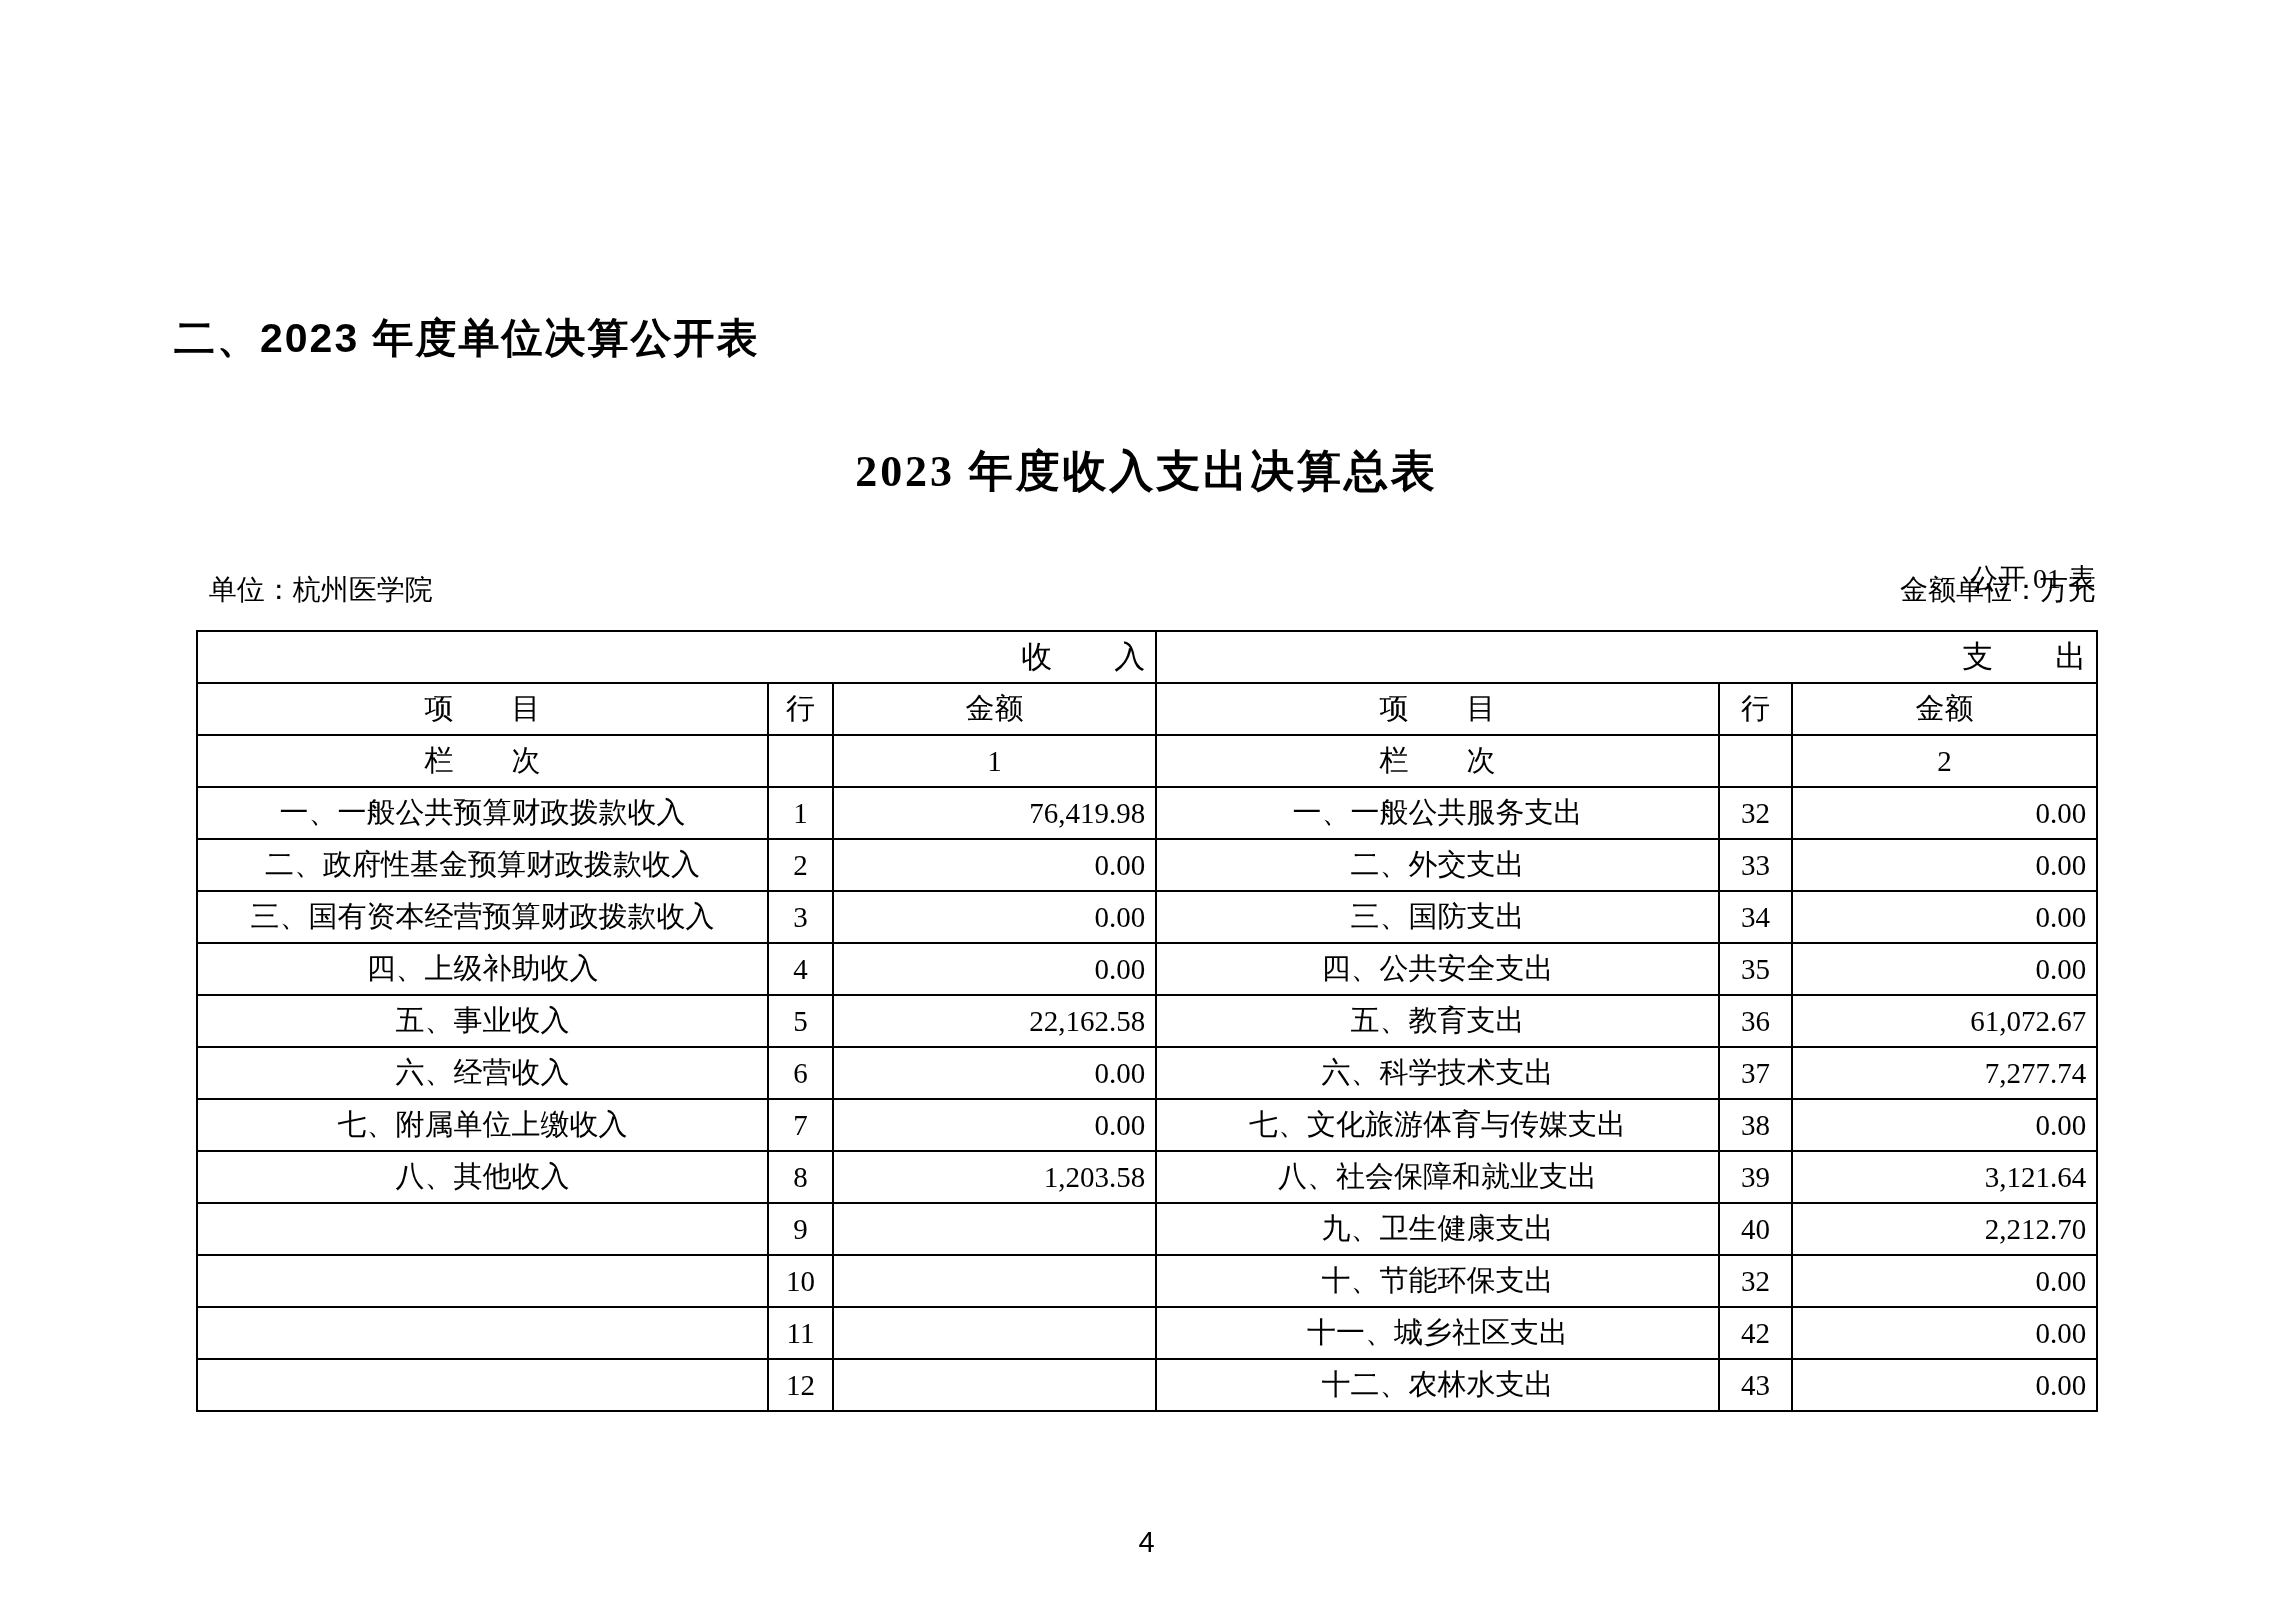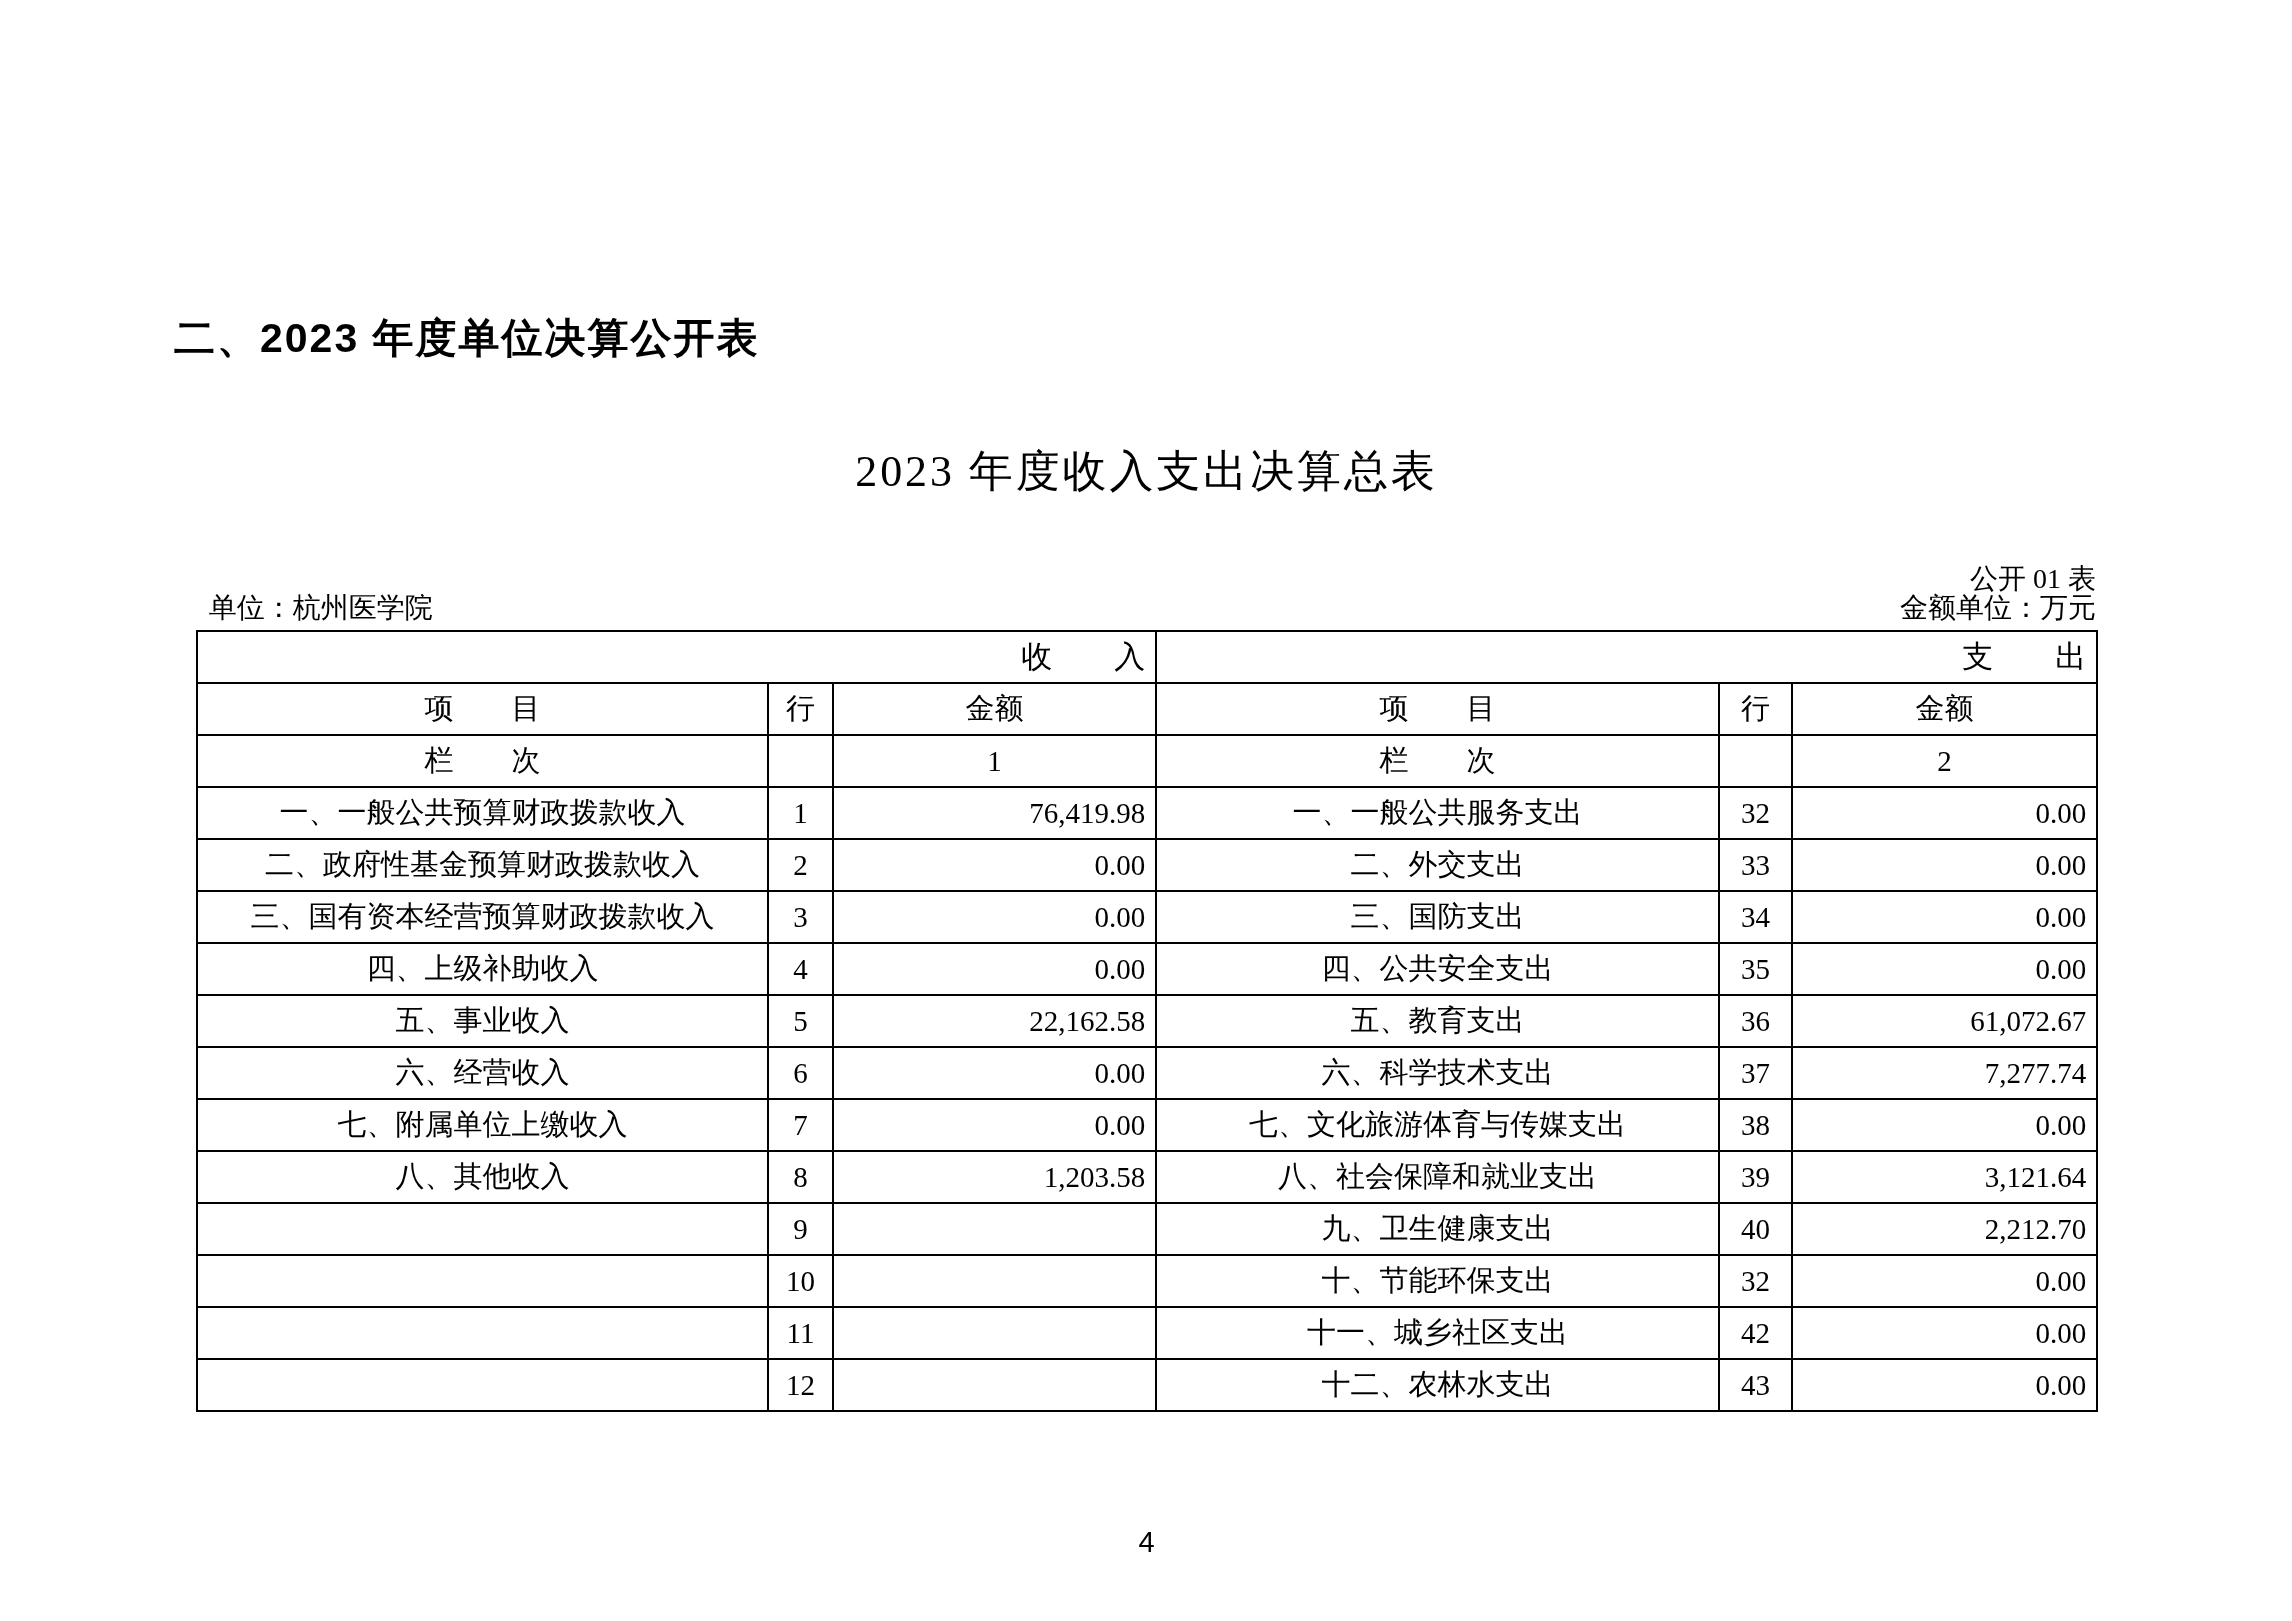"2023 年度收入支出决算总表" .table-title { font-weight: normal -> bold }
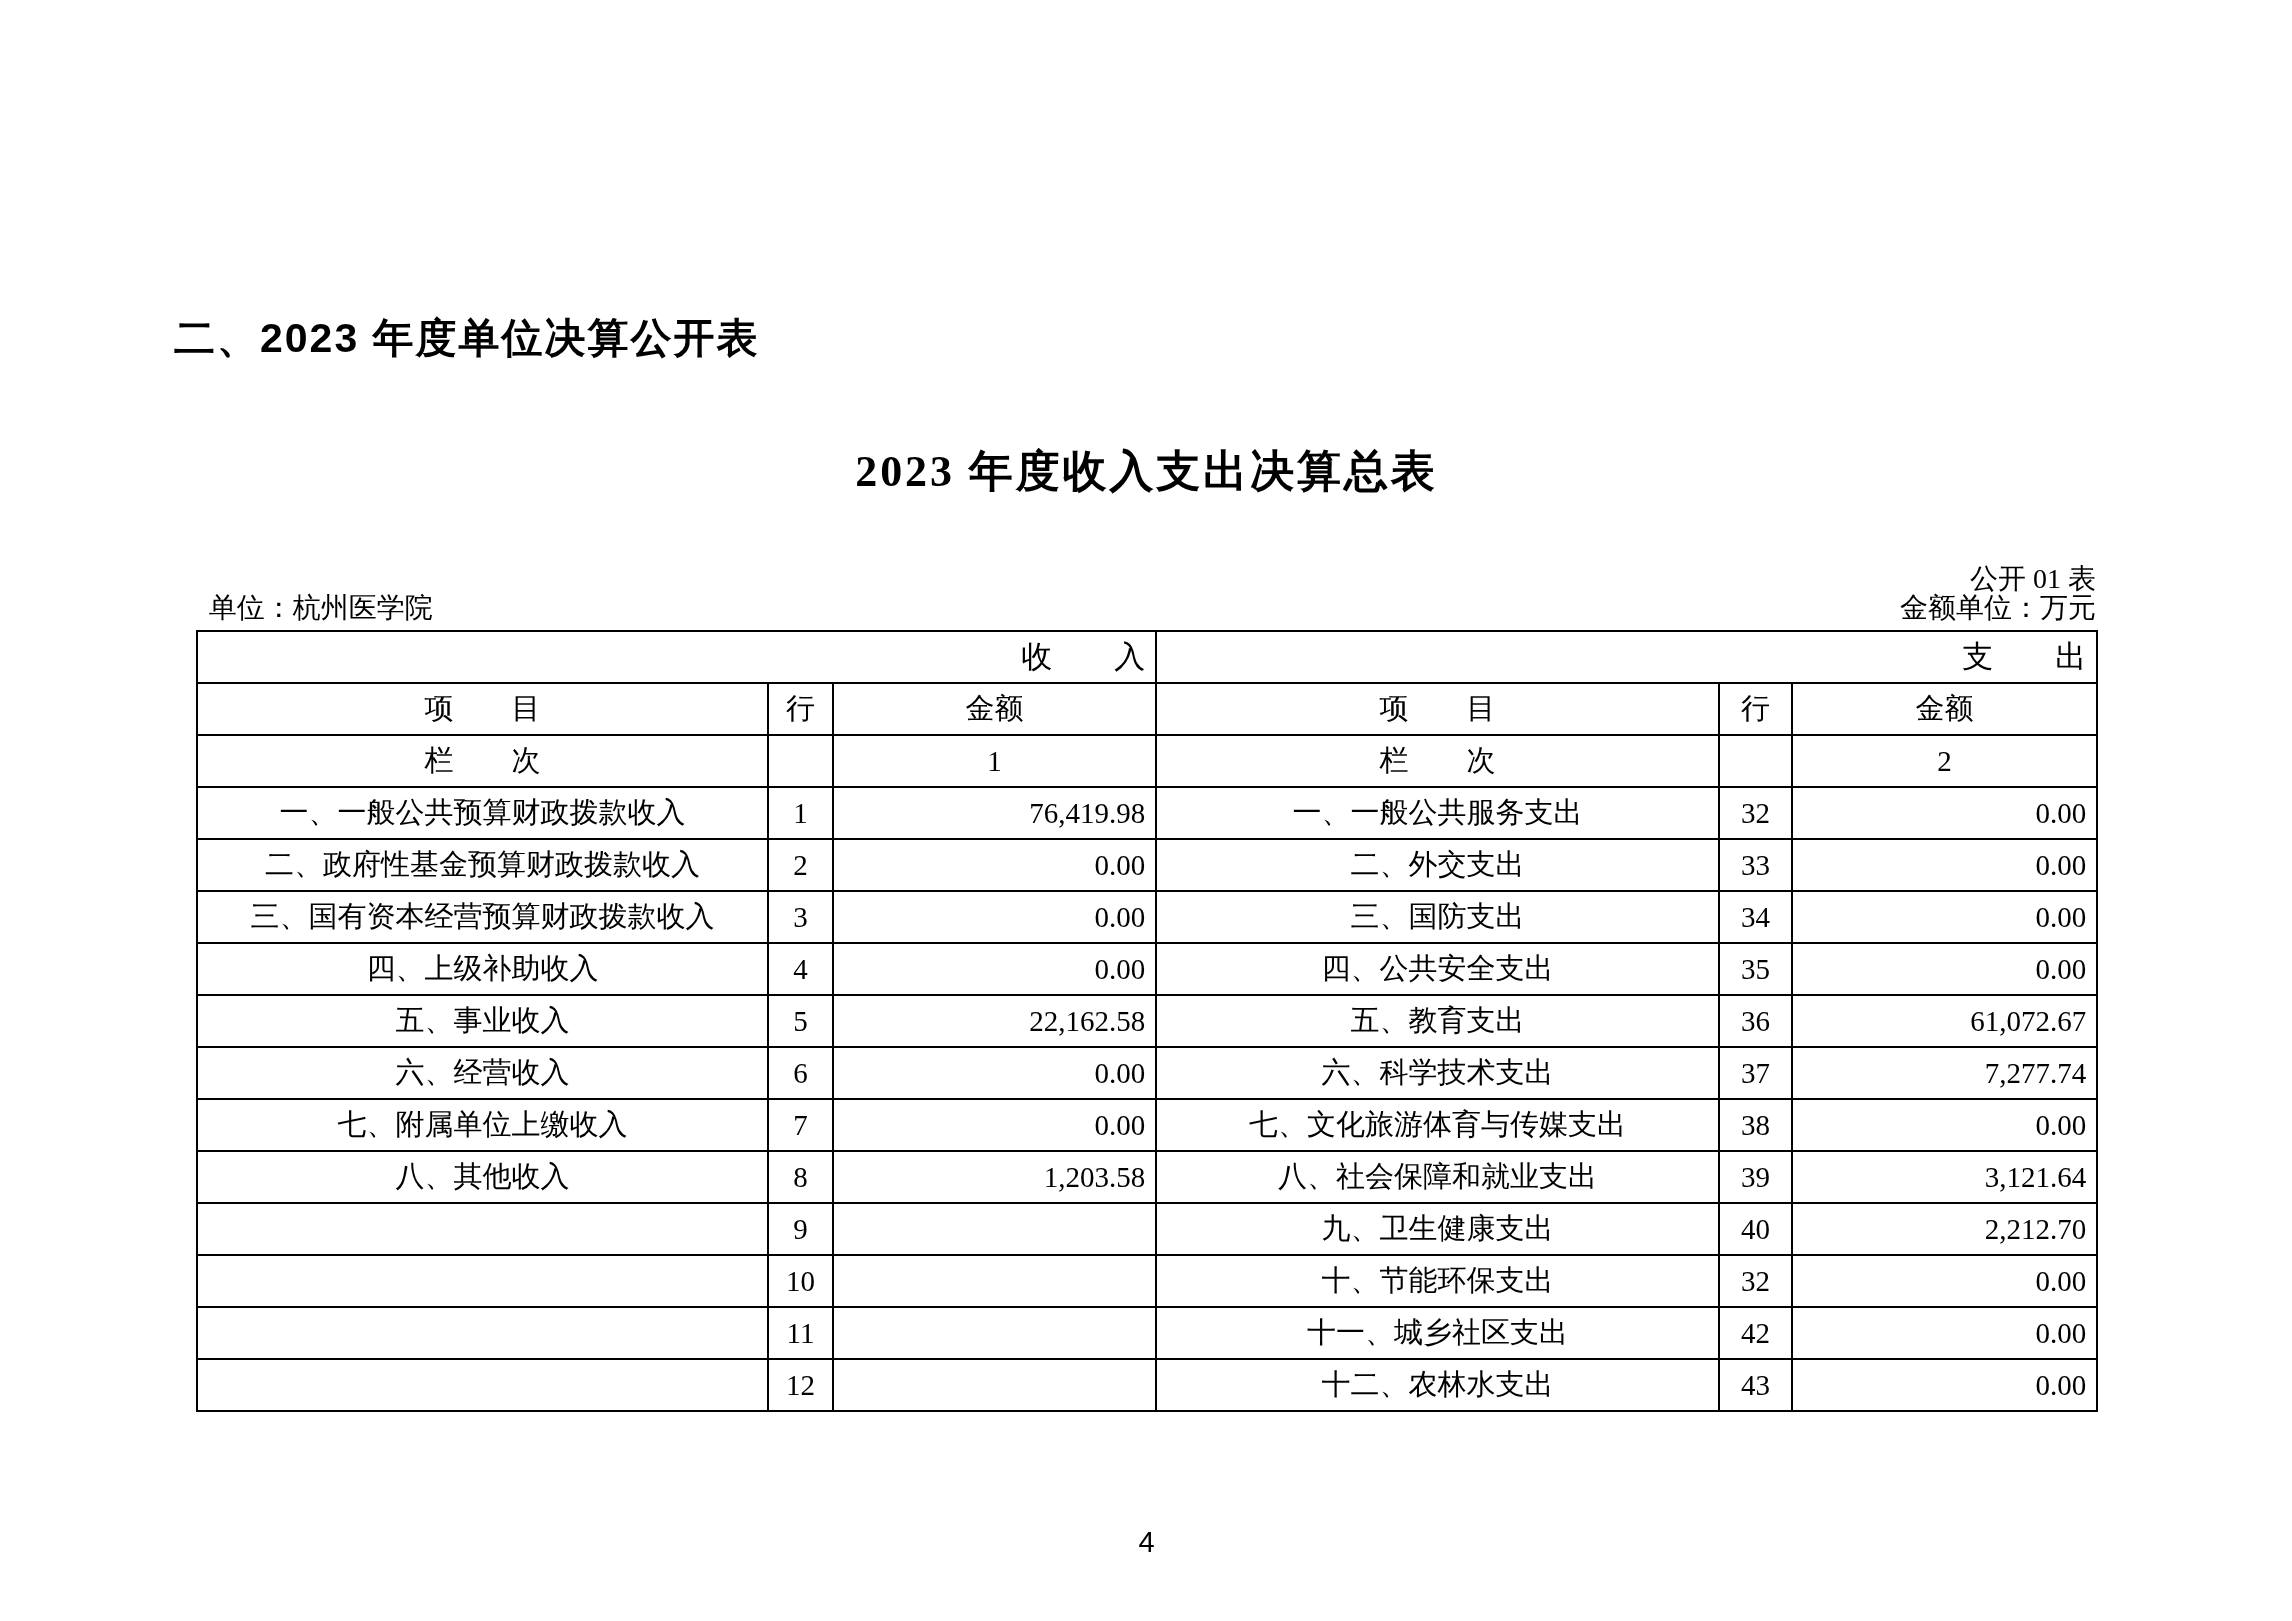"单位：杭州医学院" .meta-line { top: 545px -> 527px }
